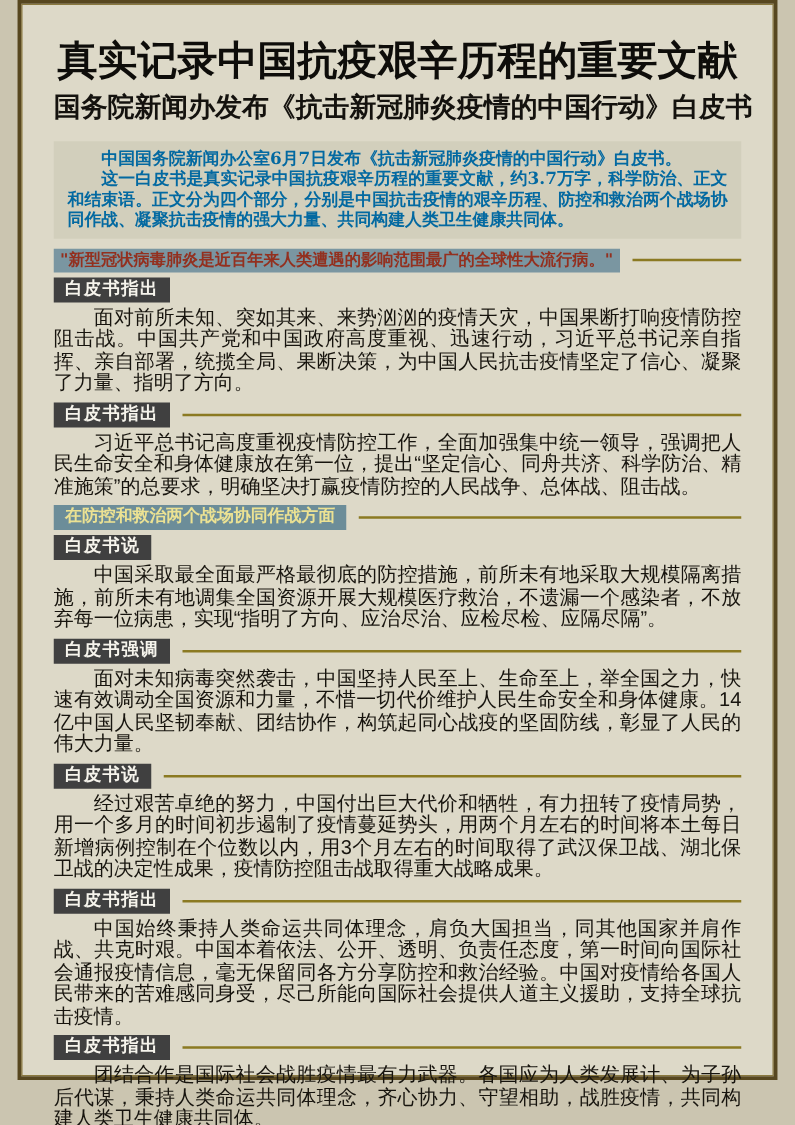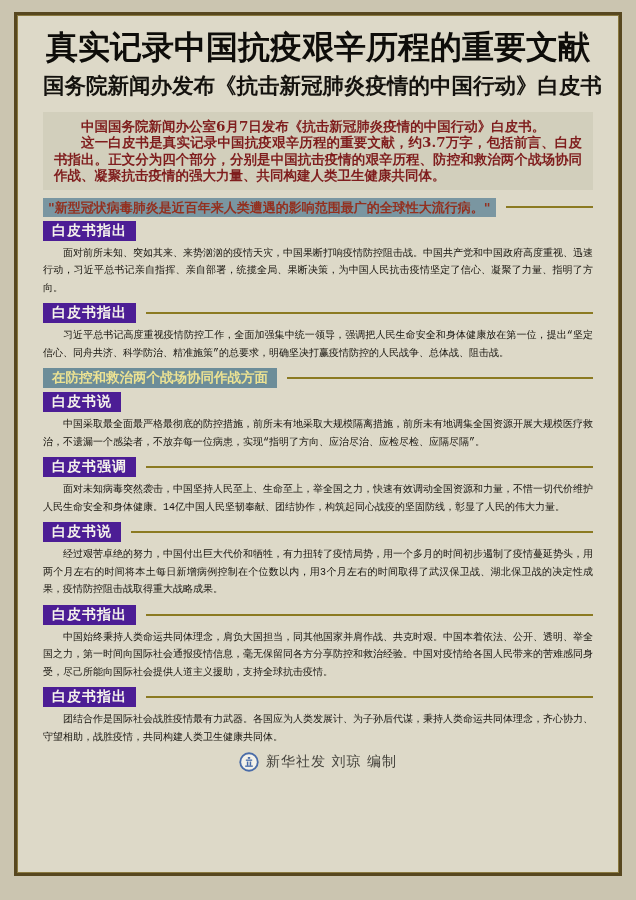"真实记录中国抗疫艰辛历程的重要文献" .panel { padding: 1px 26px 0 26px -> 14px 26px 0 26px; top: 12px -> 0 }
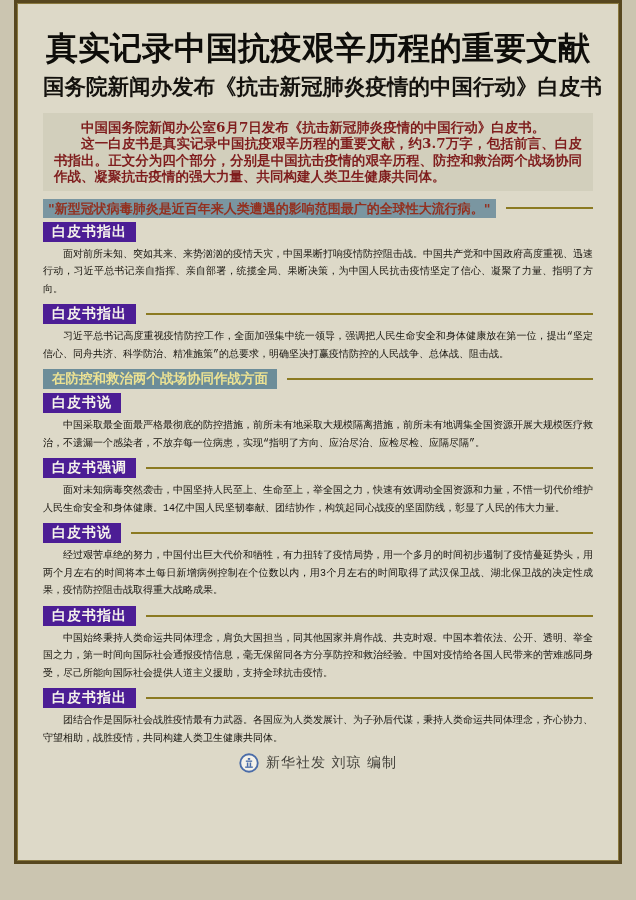"中国国务院新闻办公室6月7日发布《抗击新冠肺炎疫情的中国行动》白皮书。" .intro { color: #7f1d1d -> #0369a1 }
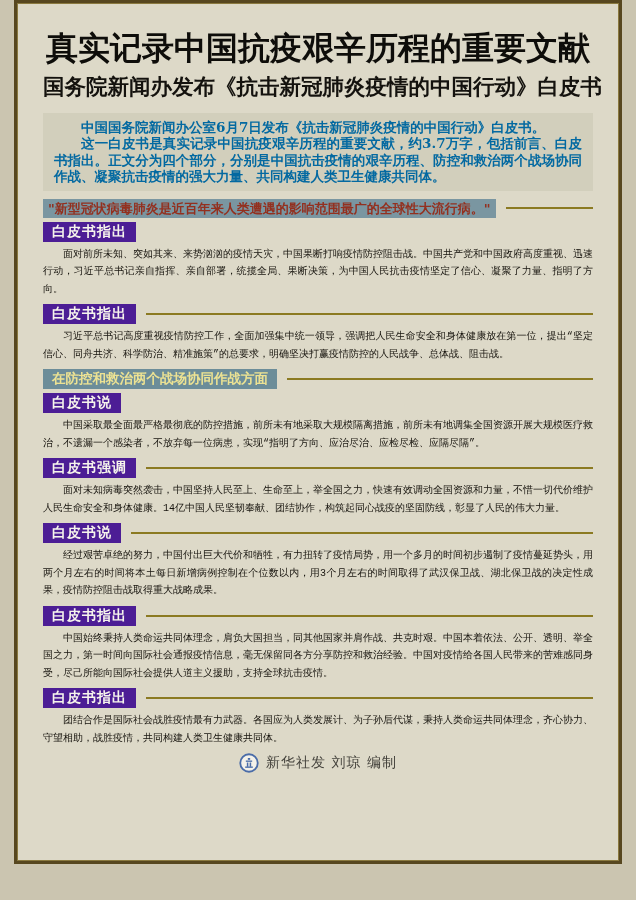"这一白皮书是真实记录中国抗疫艰辛历程的重要文献，约3.7万字，包括前言、白皮书指" p { text: 包括前言、白皮书指出 -> 科学防治、正文和结束语 }
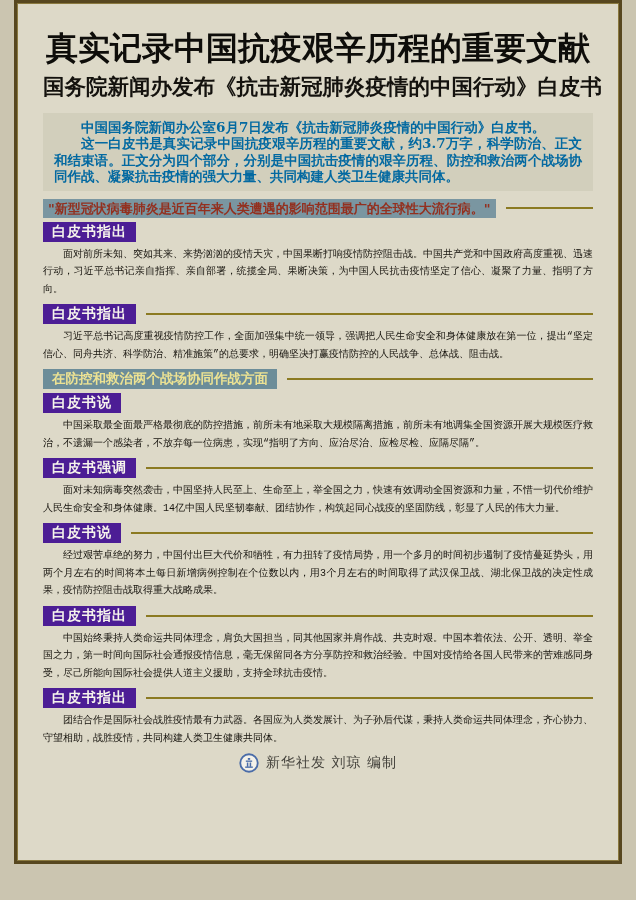"白皮书指出" .badge { background: #4c1d95 -> #404040 }
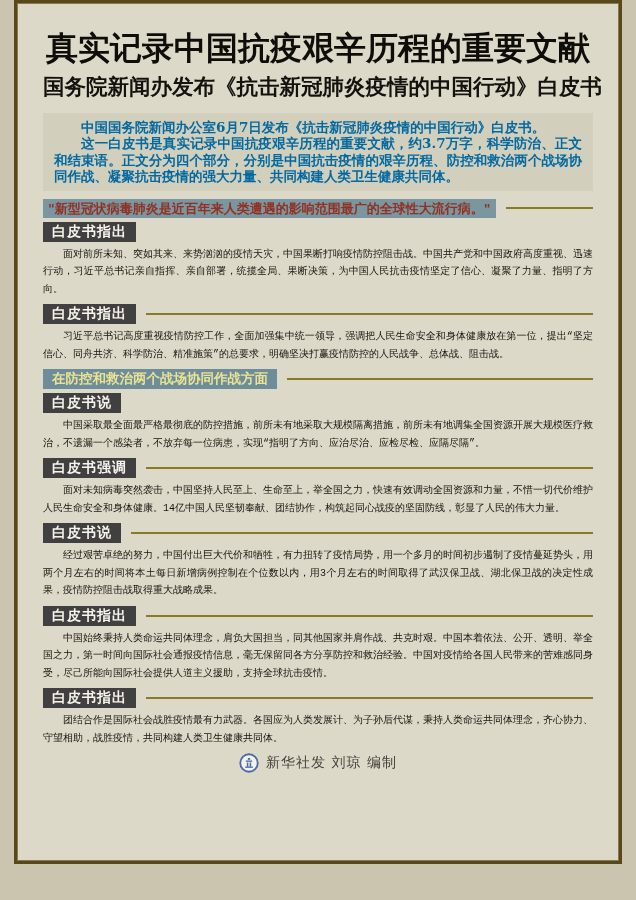"面对前所未知、突如其来、来势汹汹的疫情天灾，中国果断打响疫情防控阻击战。中国共产" .para { font-family: Liberation Mono, monospace -> Liberation Sans, sans-serif; font-size: 10px -> 16px }
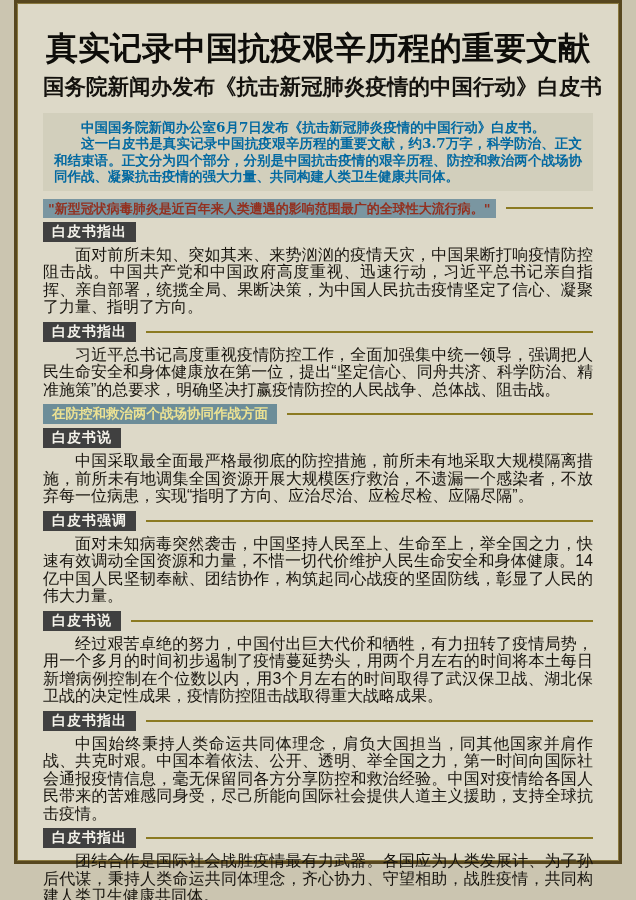"中国始终秉持人类命运共同体理念，肩负大国担当，同其他国家并肩作战、共克时艰。中国" p.para { text: 举全国之力 -> 负责任态度 }
